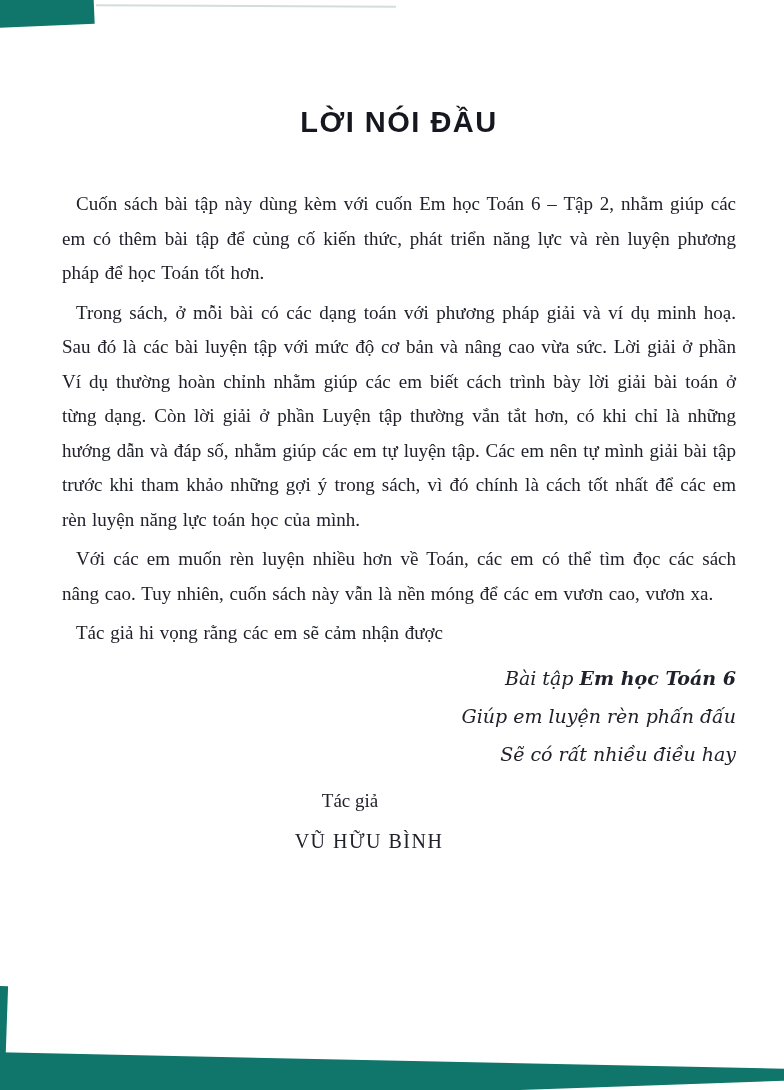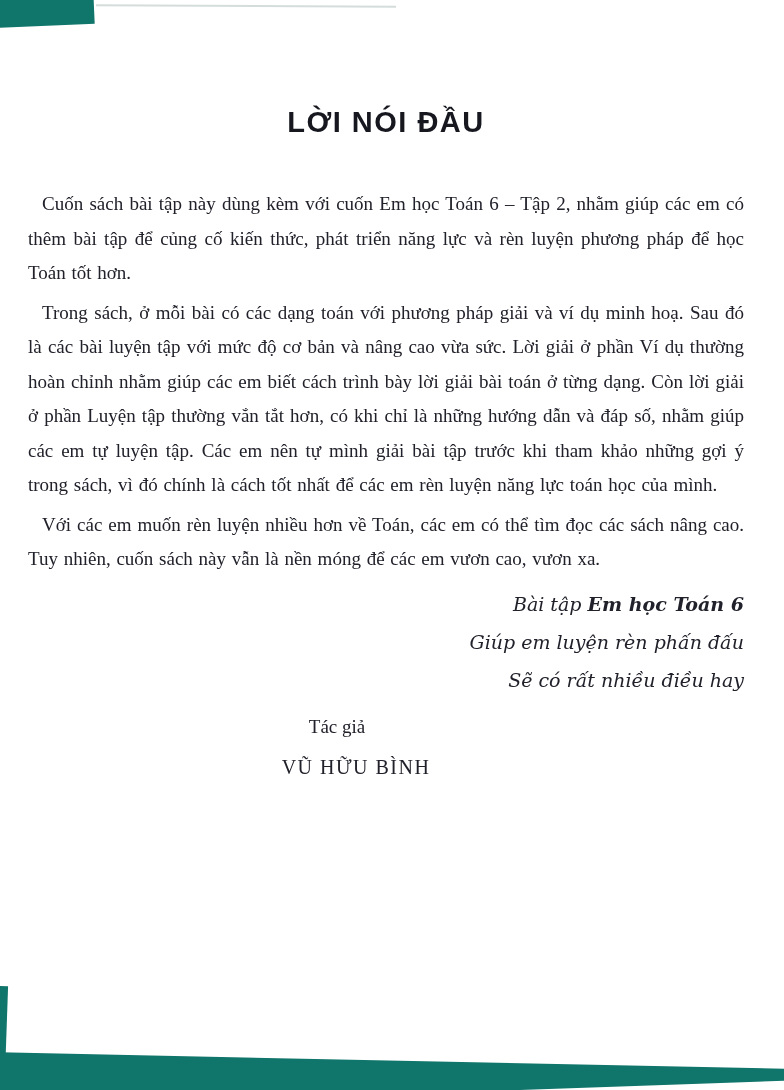"LỜI NÓI ĐẦU" .content { padding: 106px 40px 0 28px -> 106px 40px 0 62px; right: 0 -> 8px }
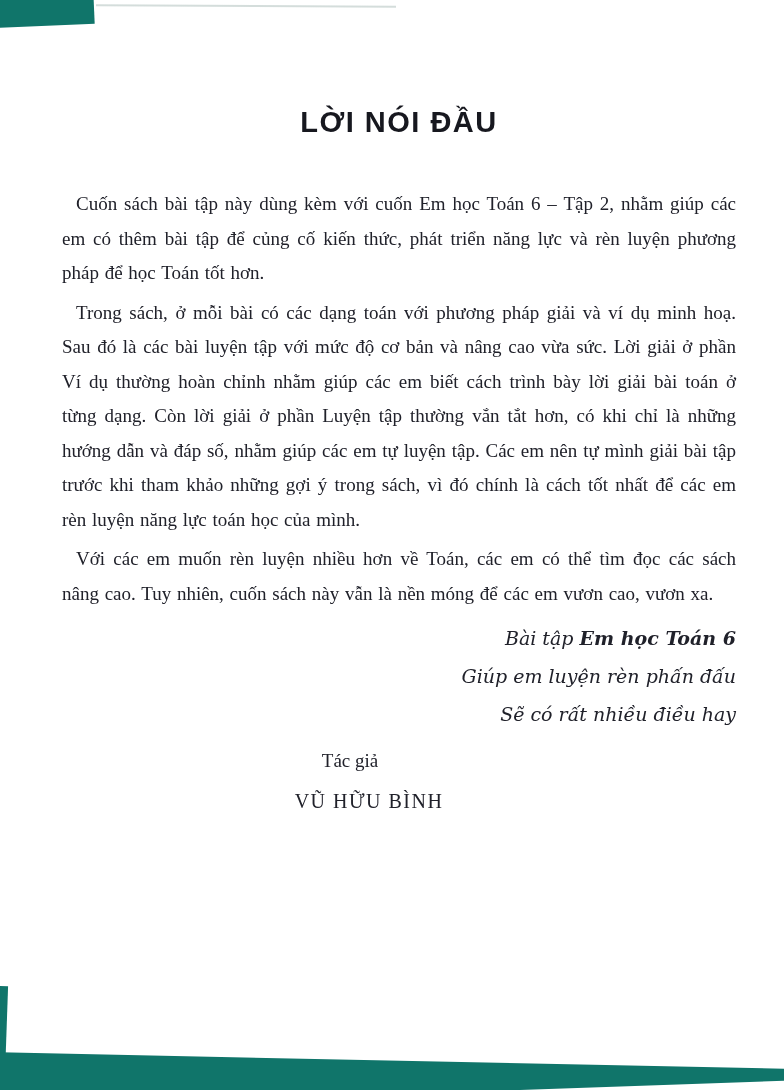"Tác giả hi vọng rằng" p.para { html: none -> <p>Tác giả hi vọng rằng các em sẽ cảm nhận được</p> }
